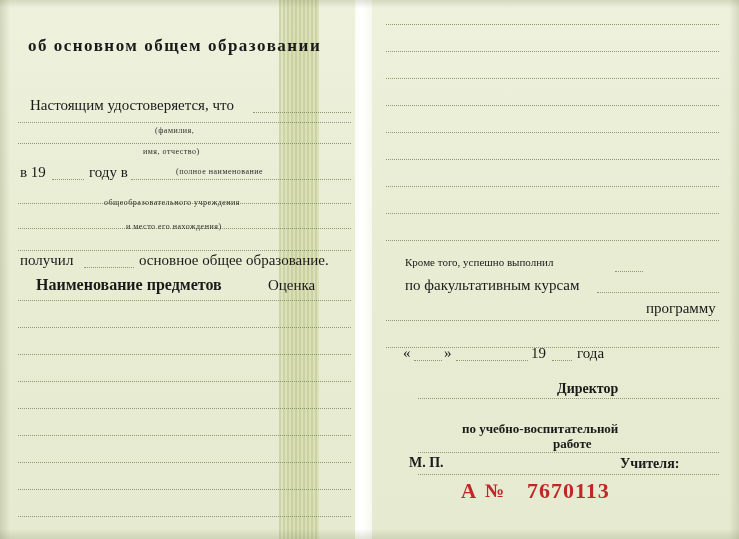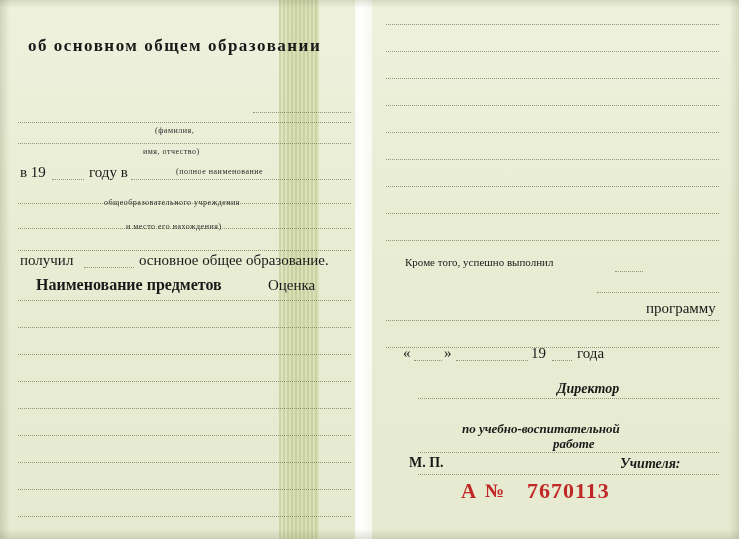"Настоящим удостоверяется, что" div.txt { html: none -> <div>Настоящим удостоверяется, что</div> }
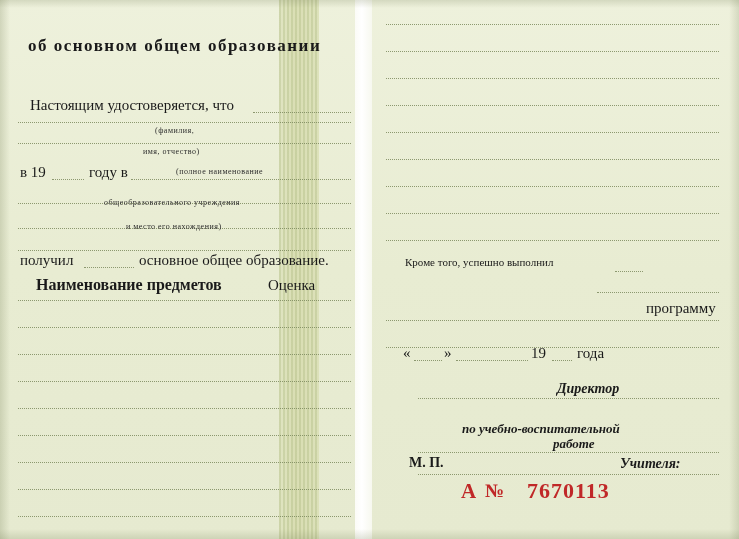"по факультативным курсам" div.txt { html: none -> <div>по факультативным курсам</div> }
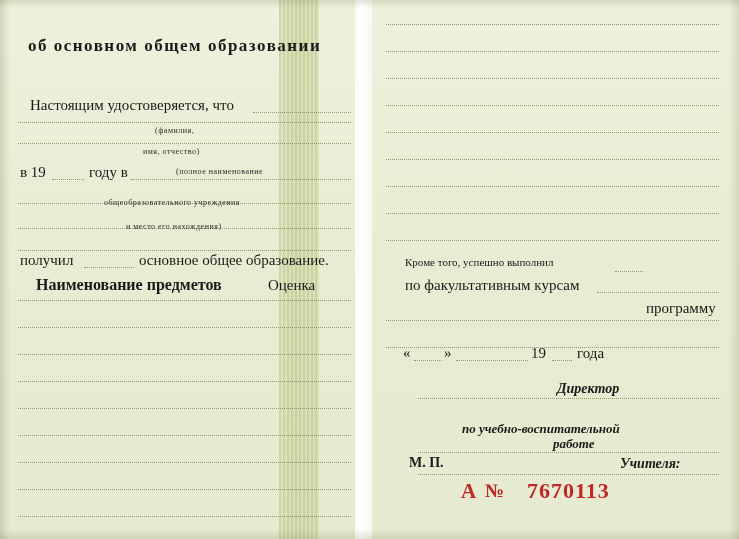"Директор" .italic { font-style: italic -> none }
